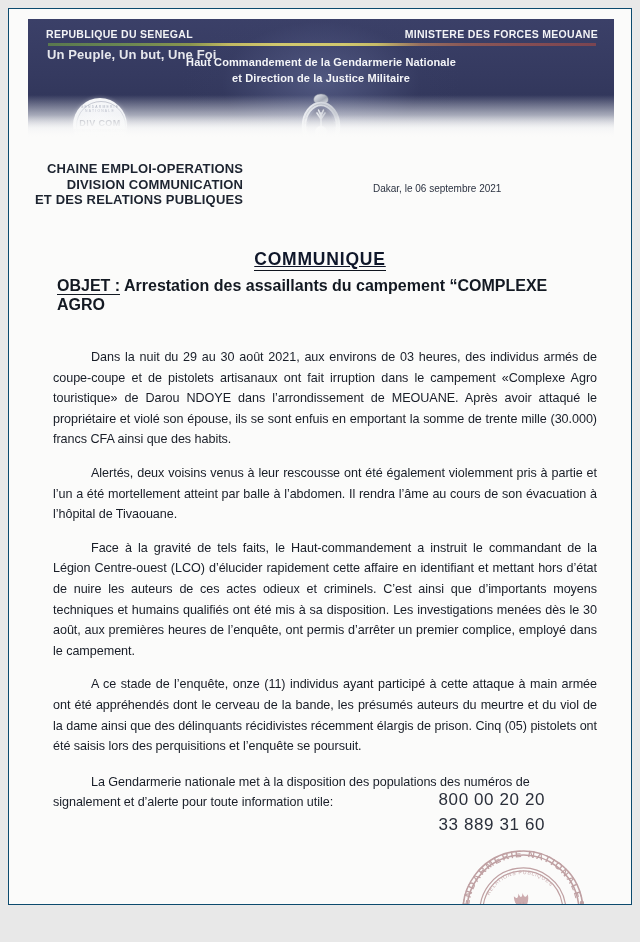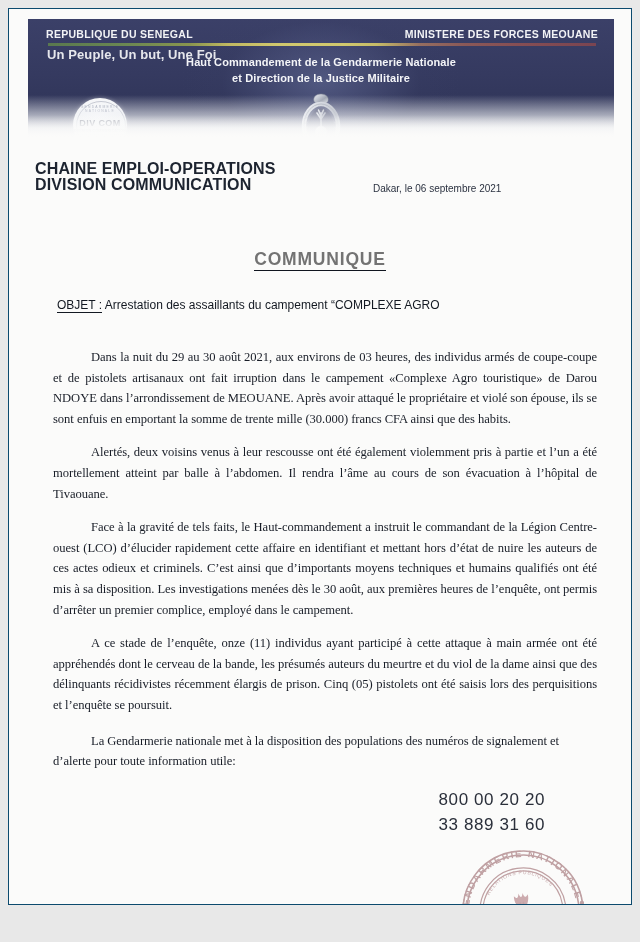"CHAINE EMPLOI-OPERATIONS" #letterhead { font-size: 16px -> 13px; text-align: none -> right }
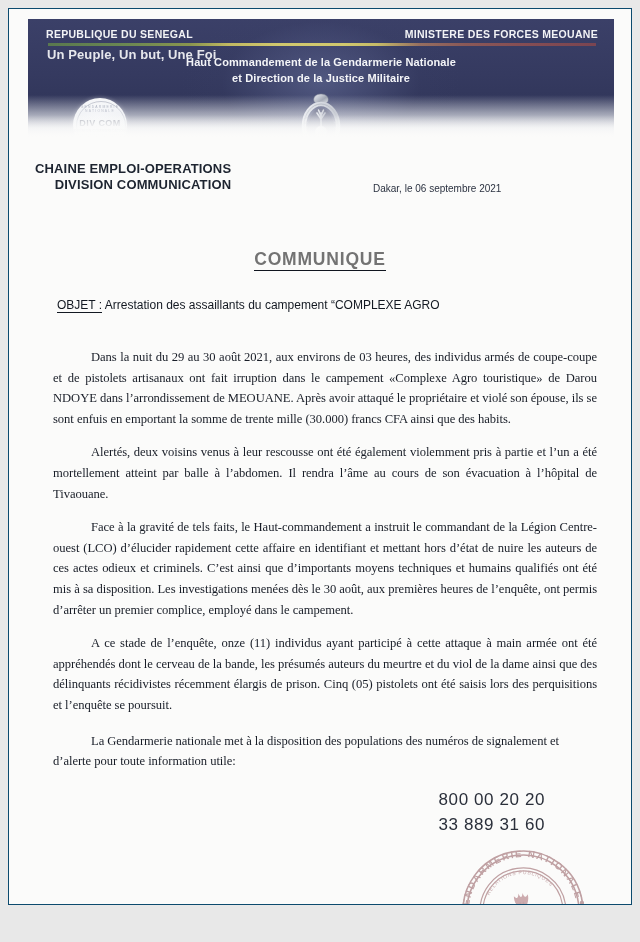"ET DES RELATIONS PUBLIQUES" div { html: none -> <div>ET DES RELATIONS PUBLIQUES</div> }
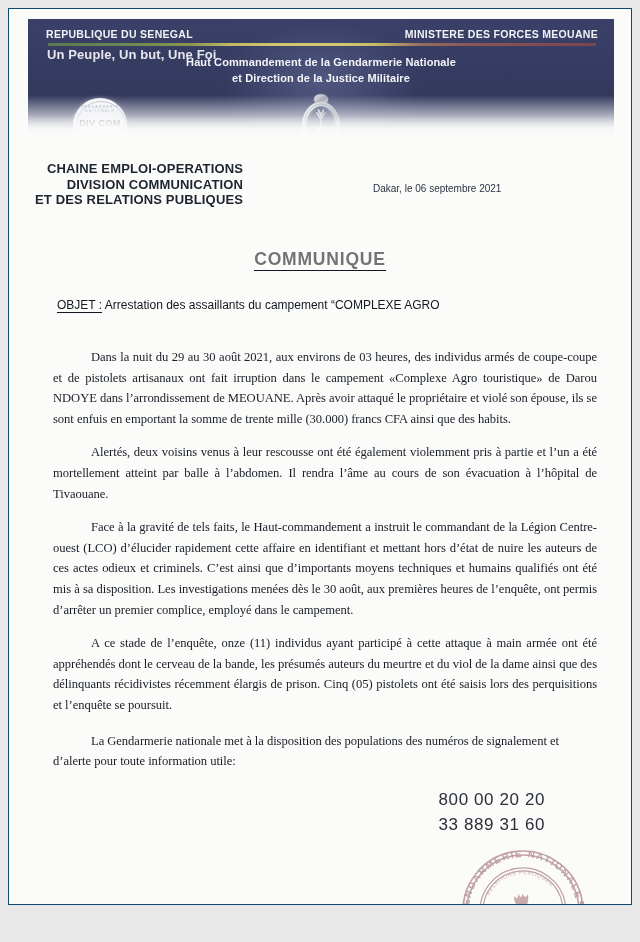"COMMUNIQUE" #title { color: #737373 -> #0f172a; text-decoration: none -> underline }
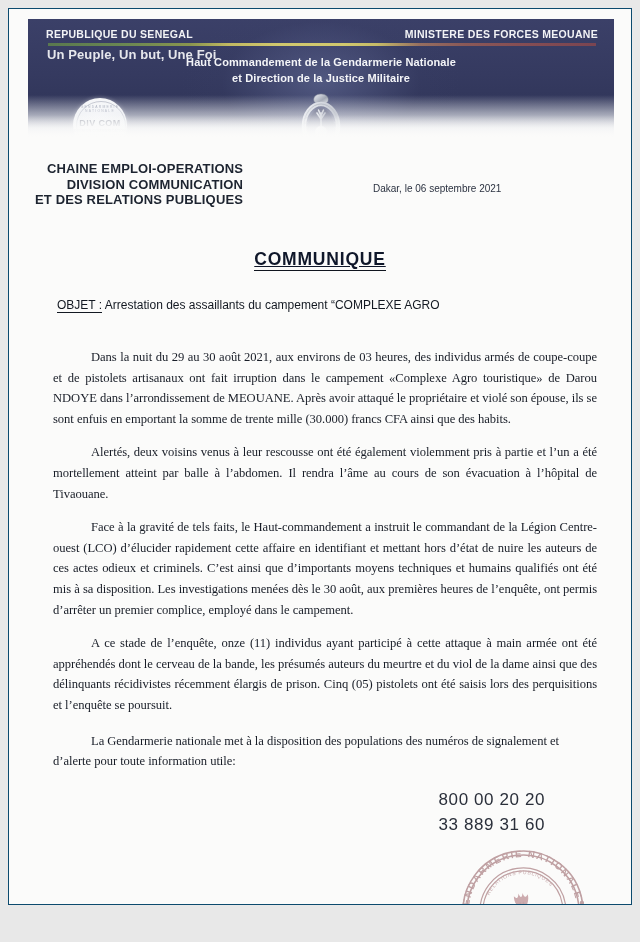"OBJET : Arrestation des assaillants" #objet { font-size: 12px -> 16px; font-weight: normal -> bold; top: 287px -> 267px }
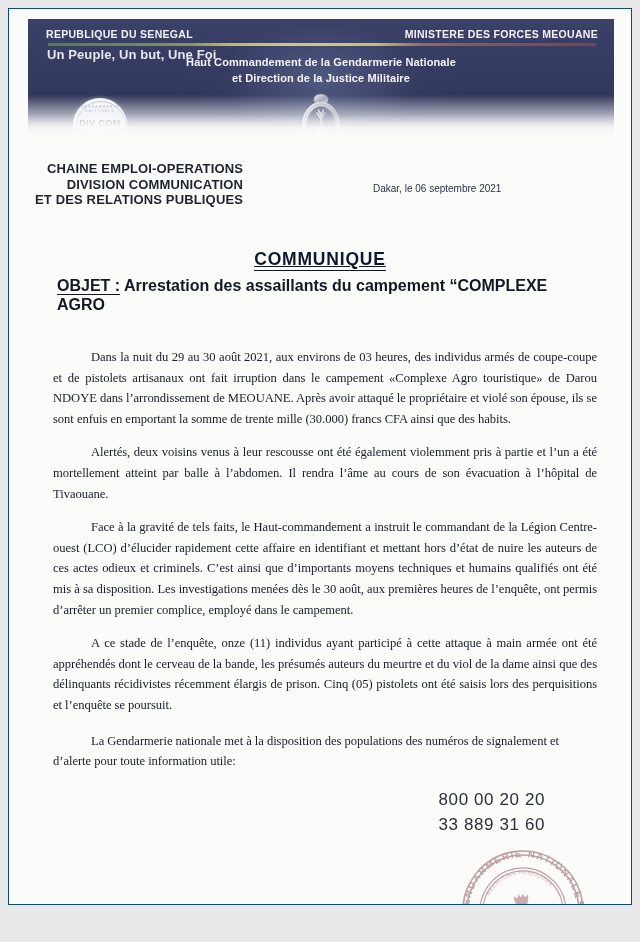"Dans la nuit du 29" #content { font-family: Liberation Serif, serif -> none }
